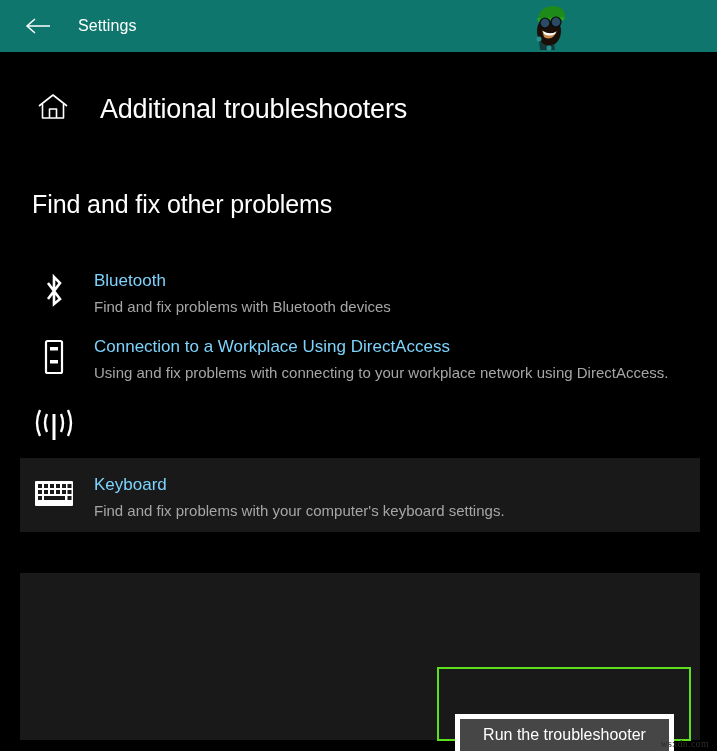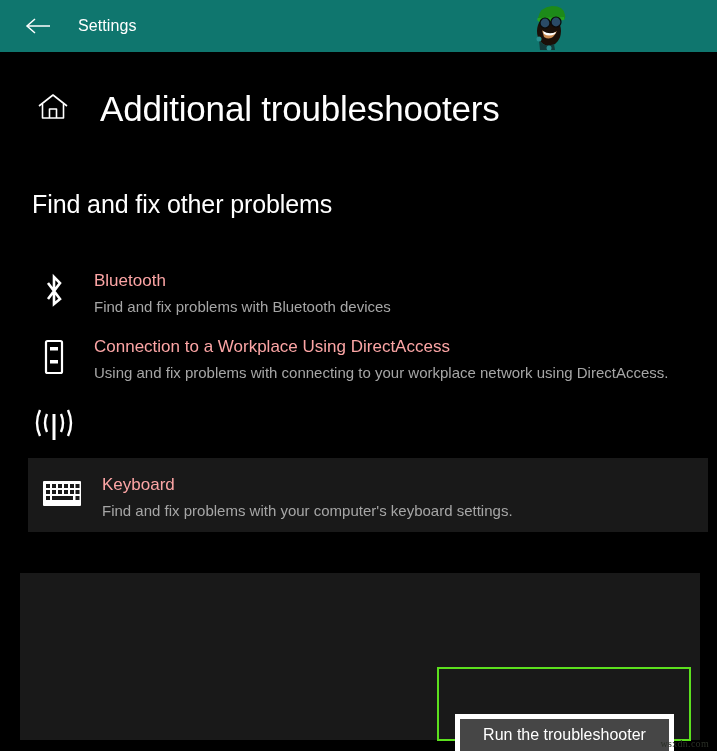"Additional troubleshooters" .page-title { font-size: 35px -> 27px }
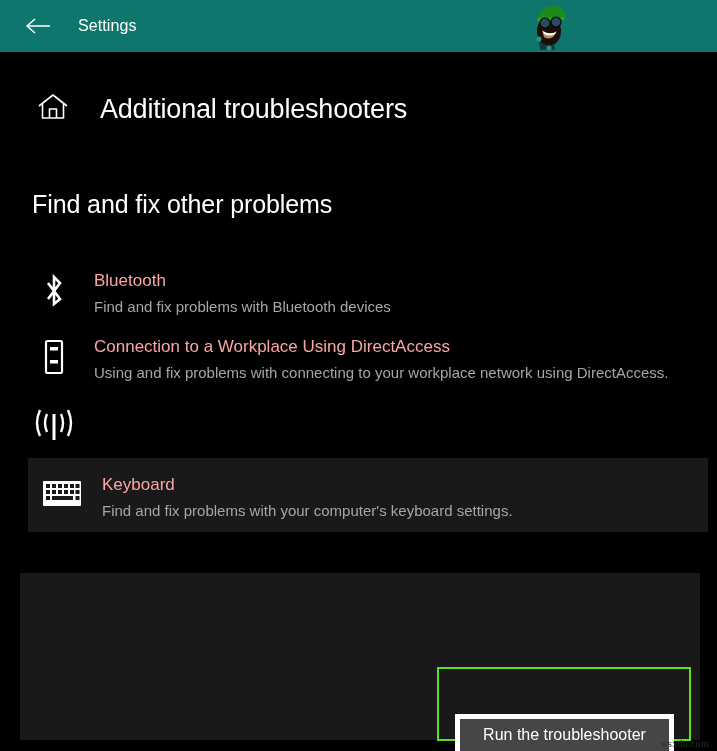"Bluetooth" .ts-name { color: #fca5a5 -> #7dd3fc }
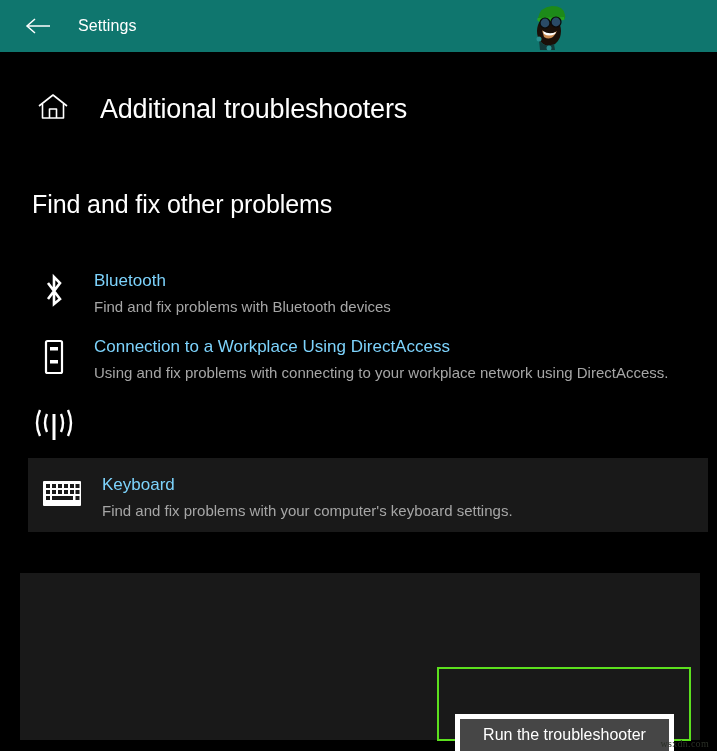"Keyboard" .ts-item.highlighted { margin-left: 28px -> 20px }
